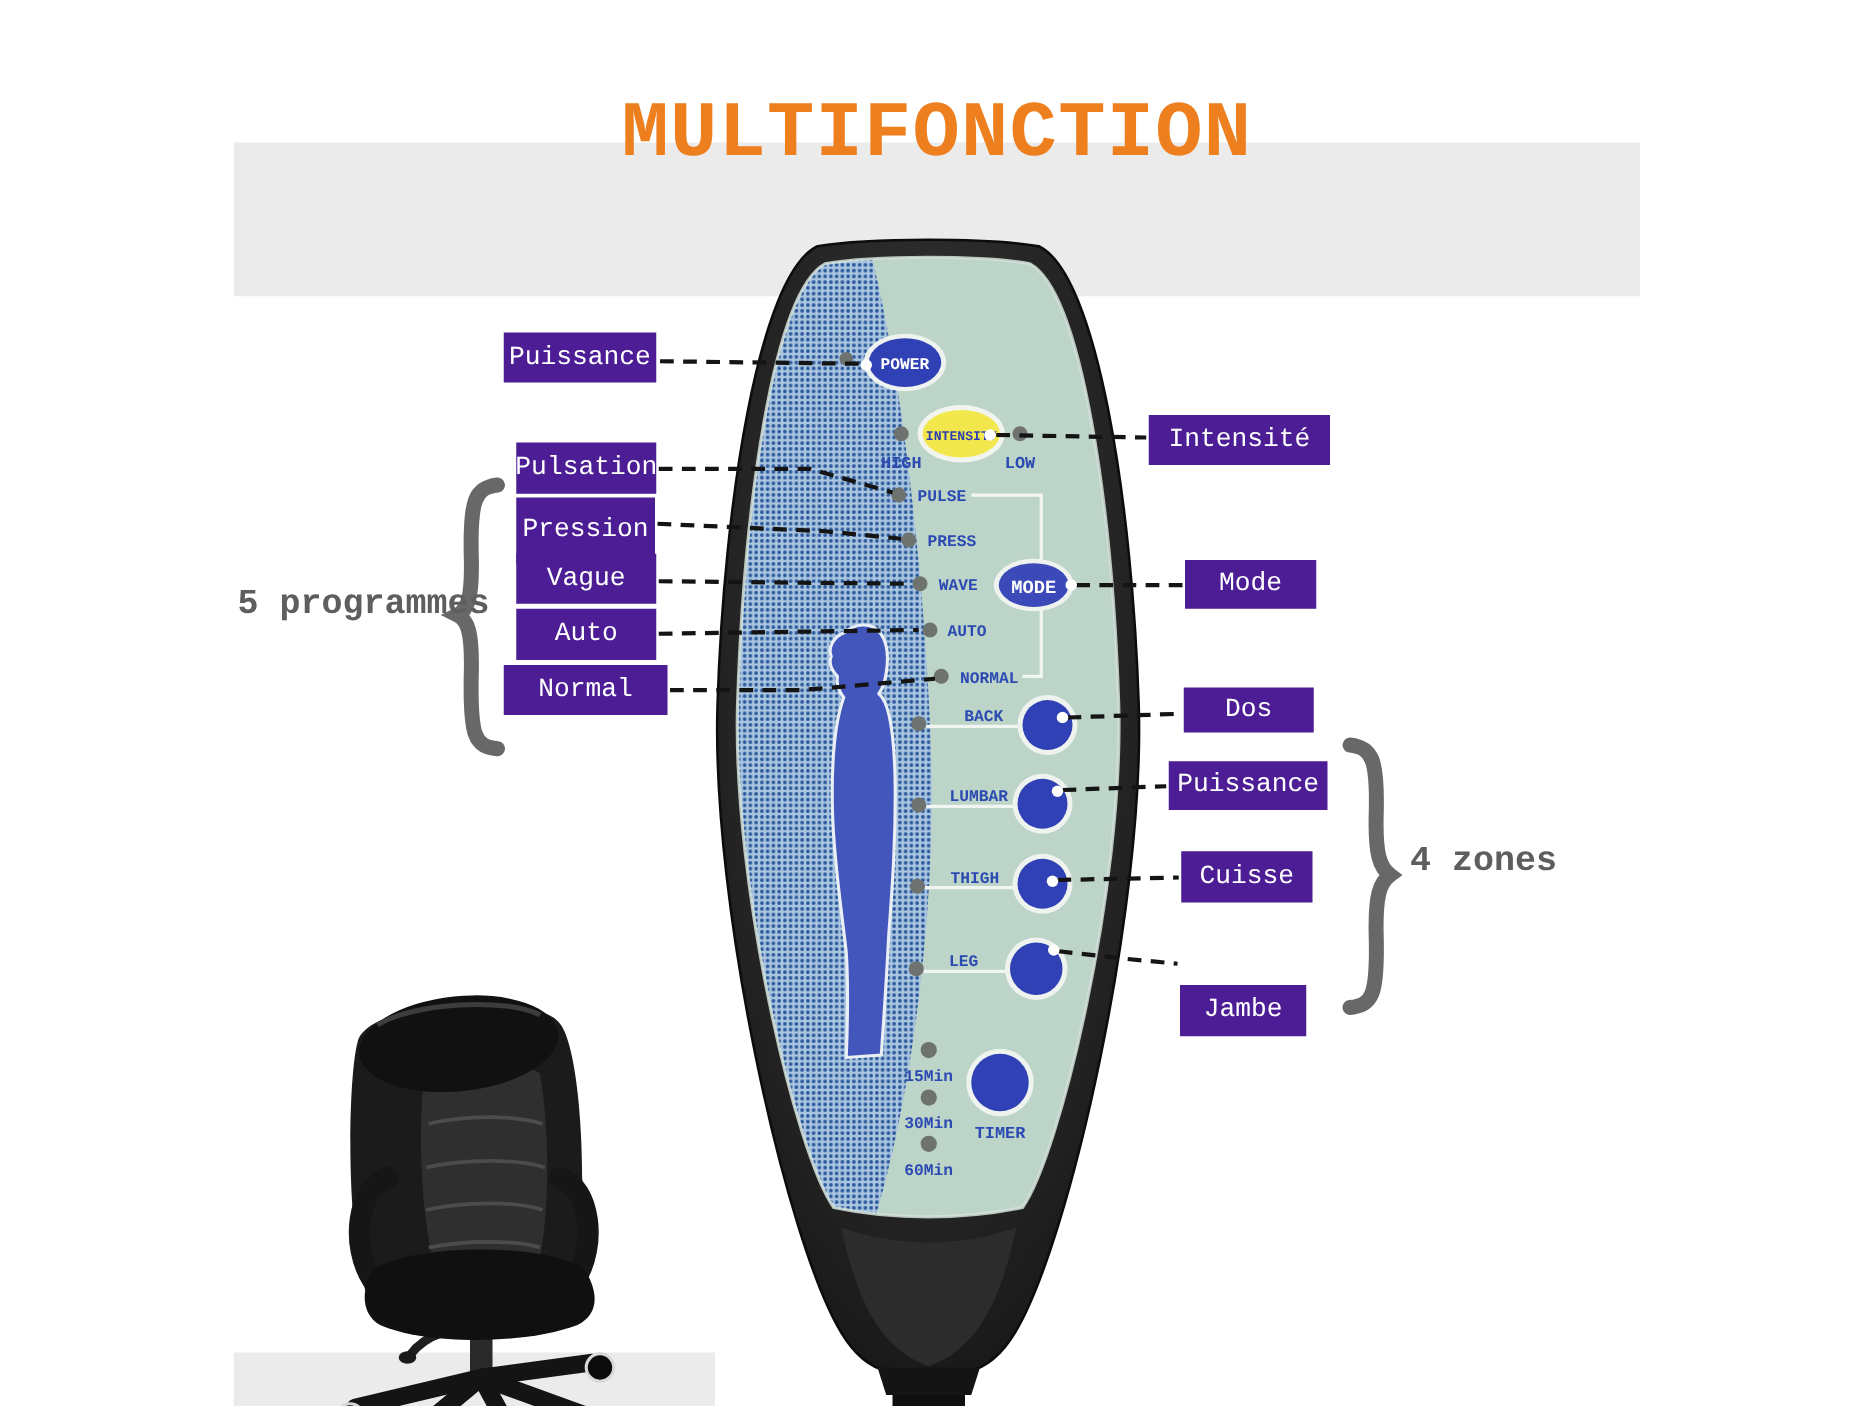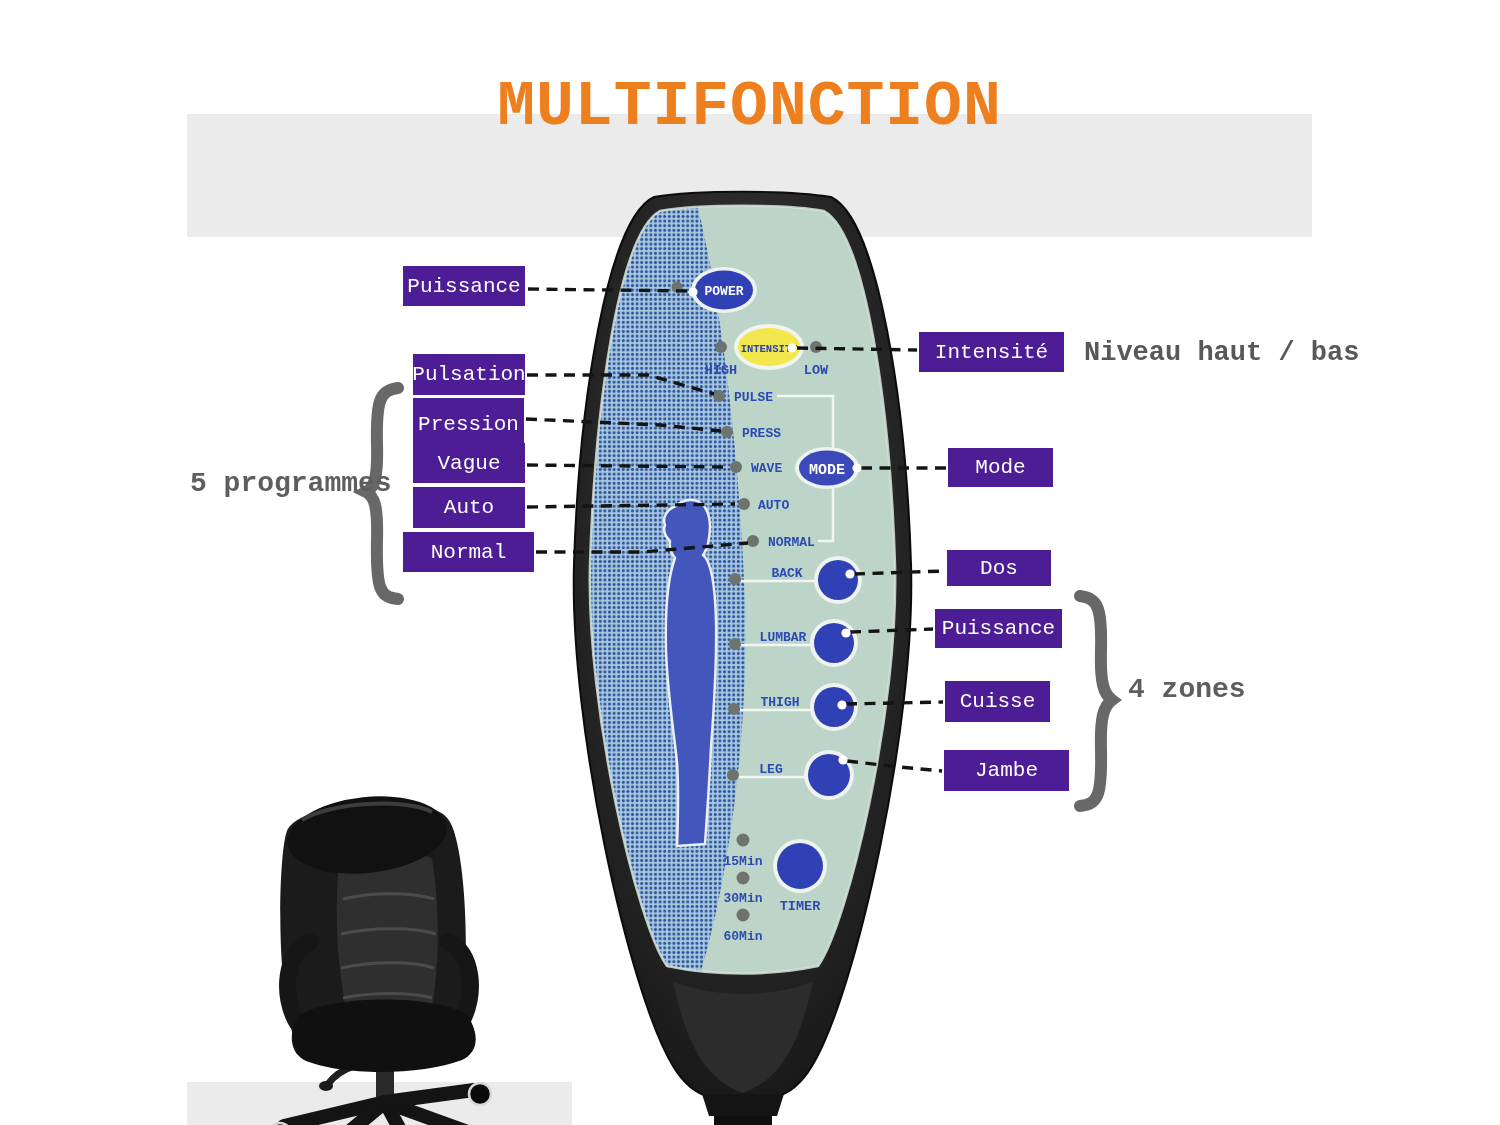"Niveau haut / bas" div.side-note { html: <div>Niveau haut / bas</div> -> none }
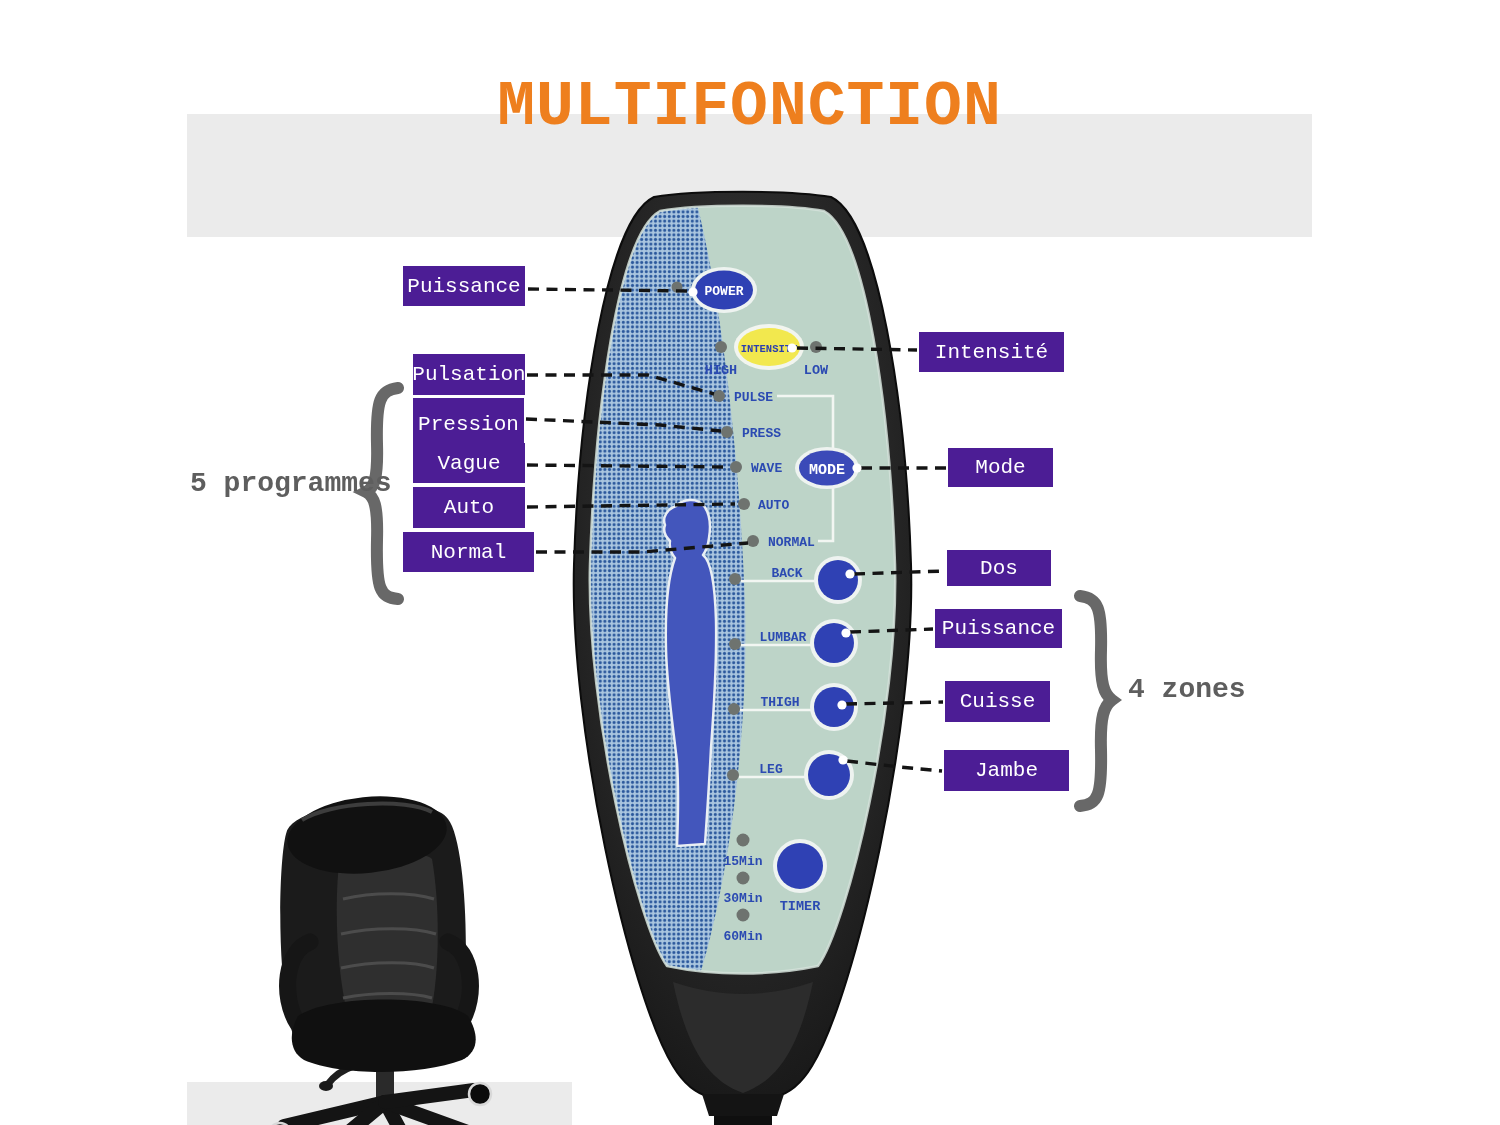"Jambe" div.lbox { top: 706px -> 744px; width: 125px -> 101px }
